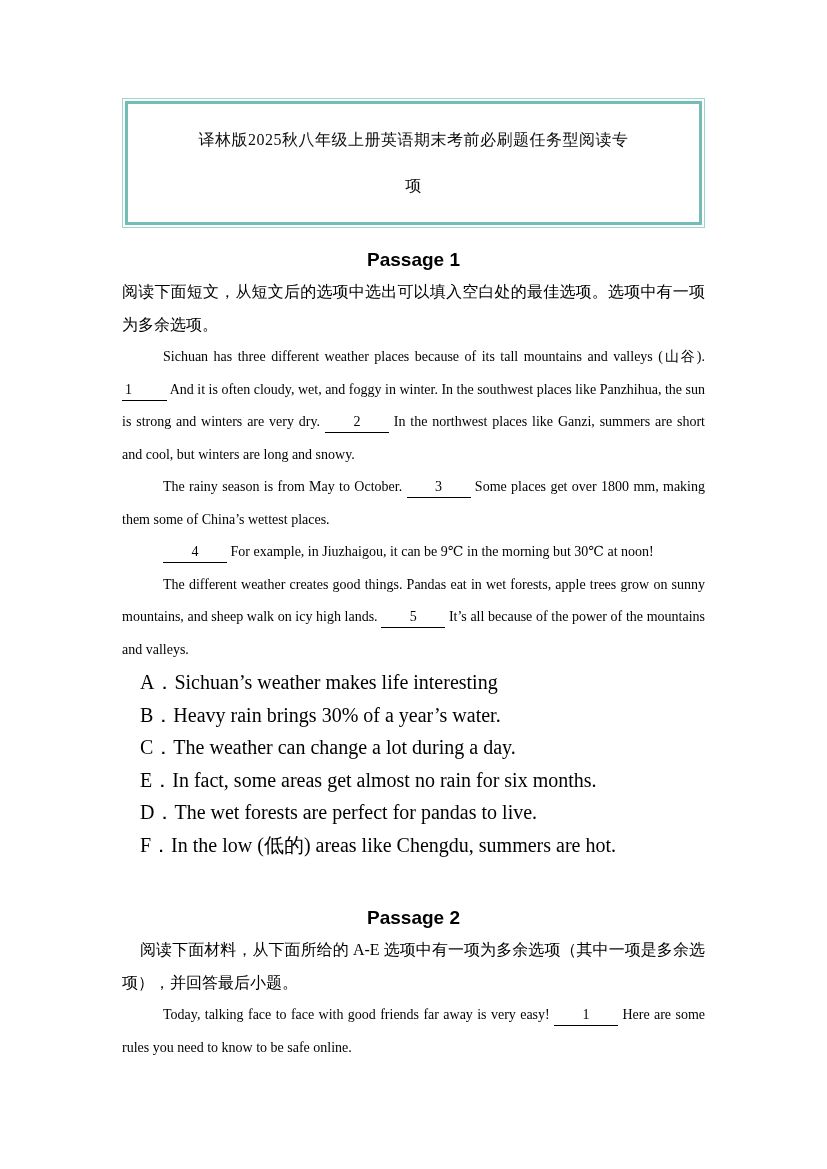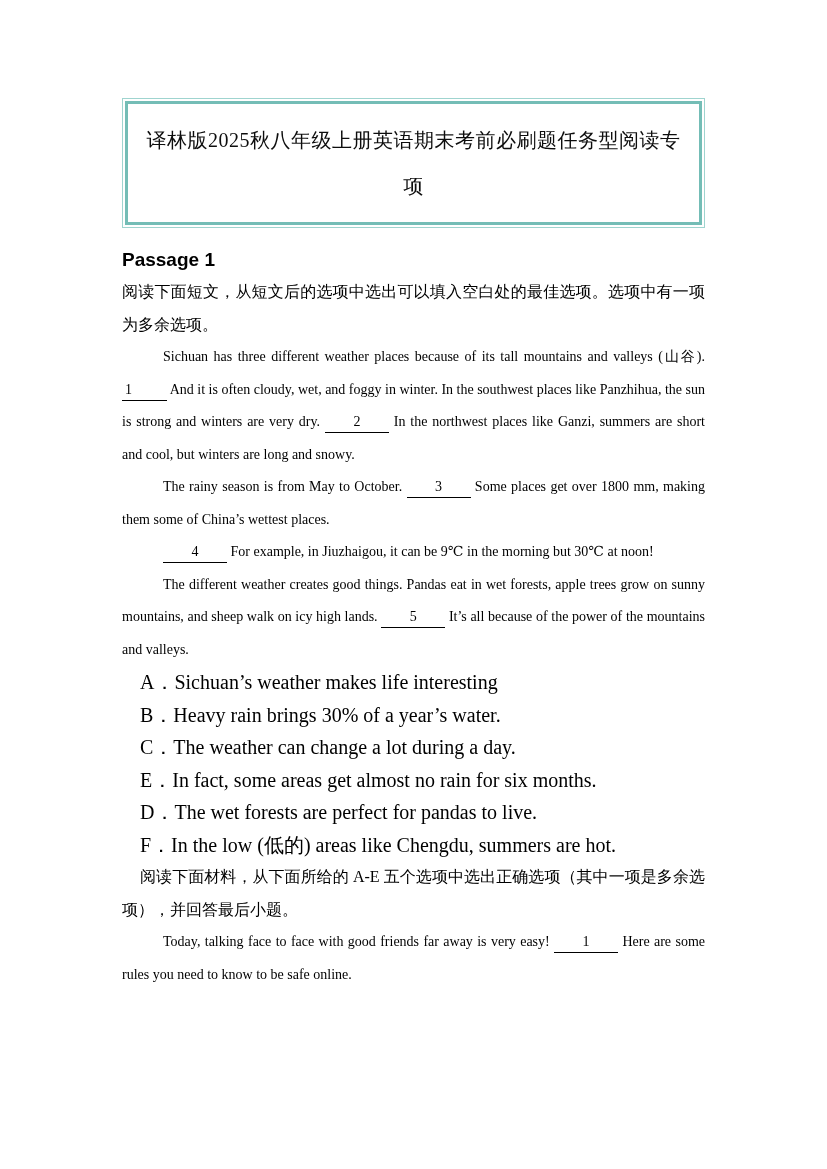"译林版2025秋八年级上册英语期末考前必刷题任务型阅读专" .title-line { font-size: 20px -> 16px }
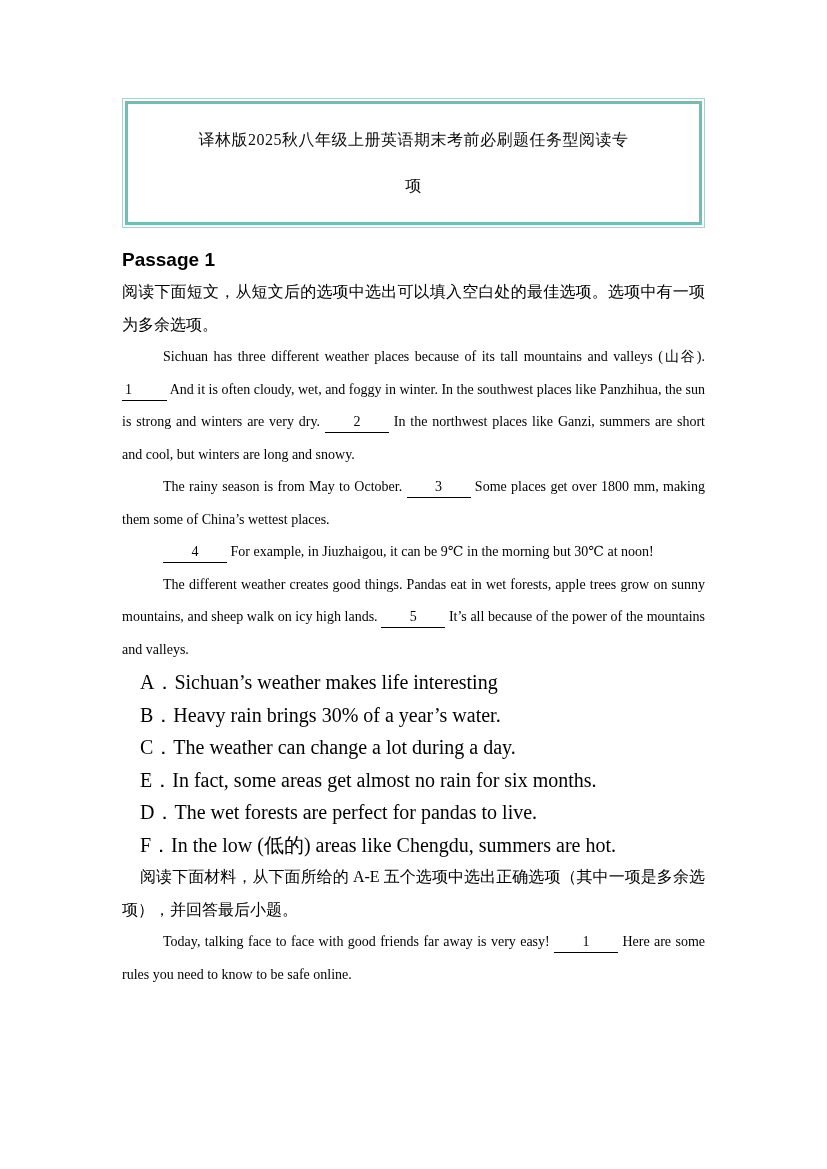"Passage 1" .passage-heading { text-align: left -> center }
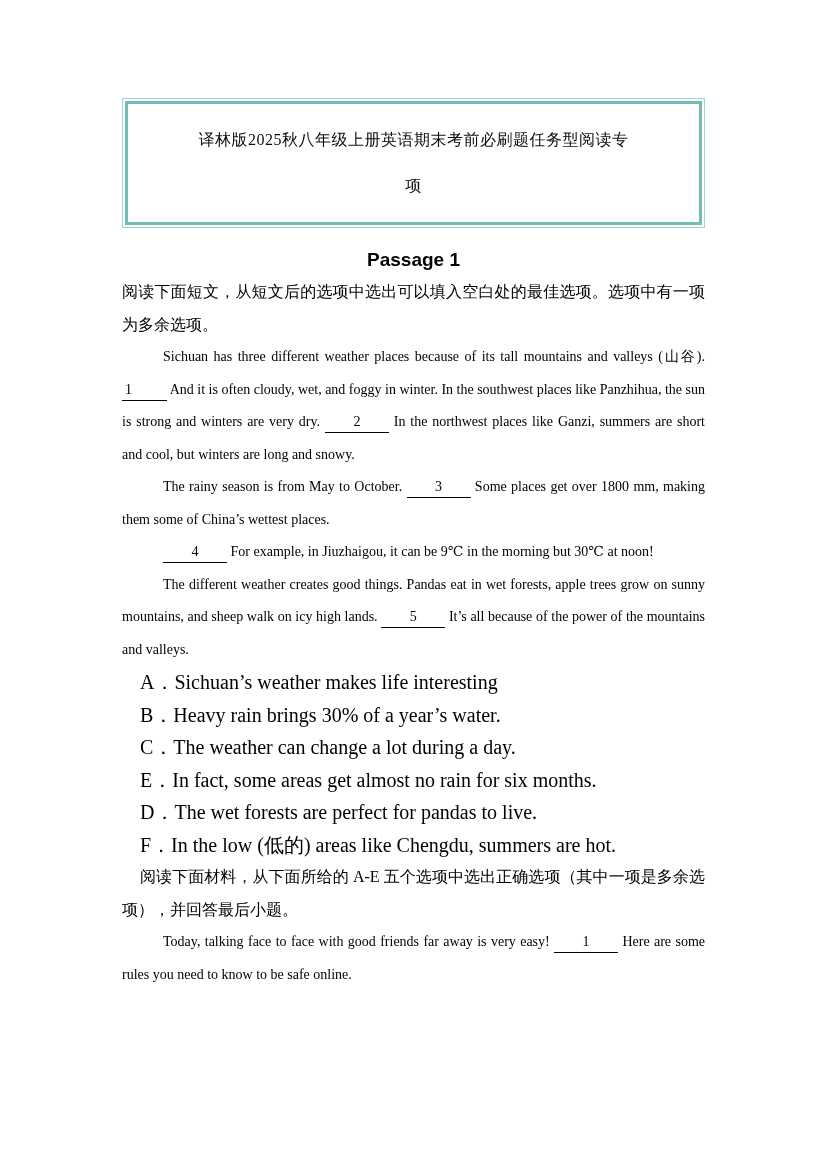"Passage 2" h2.passage-heading { html: none -> <h2>Passage 2</h2> }
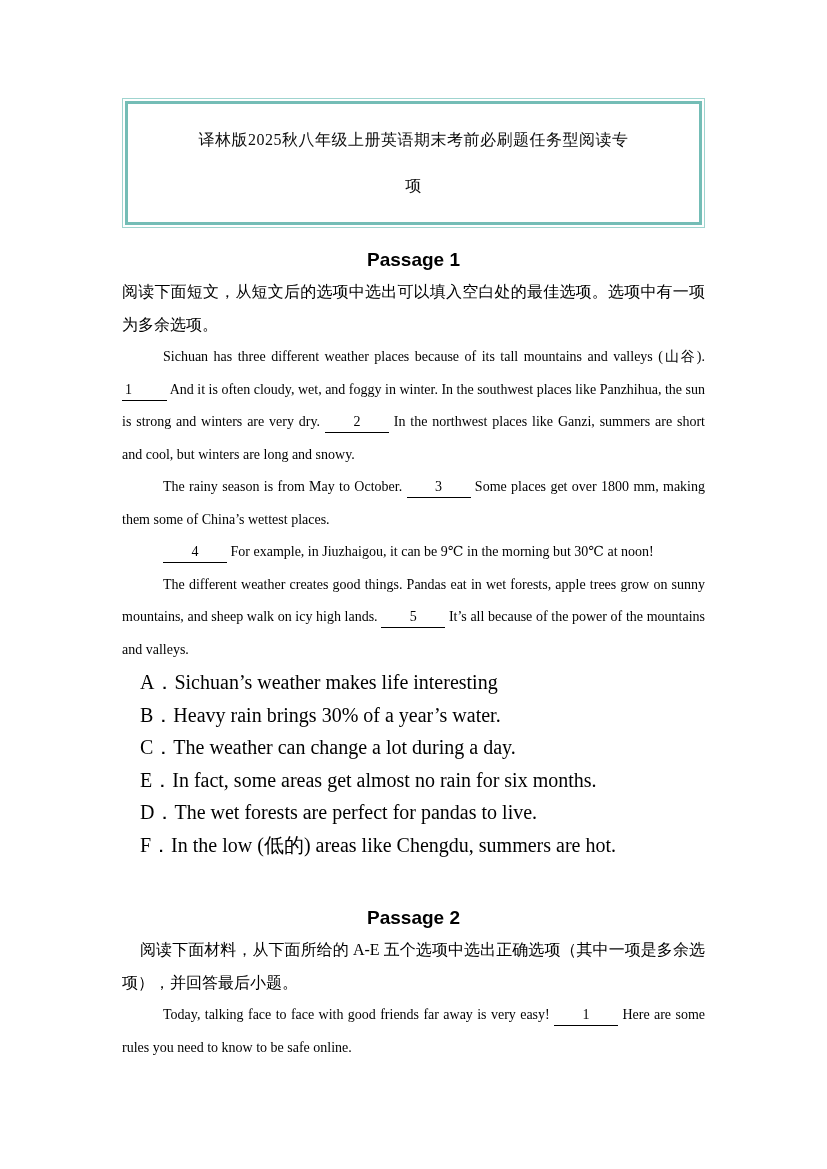"阅读下面材料，从下面所给的 A-E" p.cn-para { text: 五个选项中选出正确 -> 选项中有一项为多余 }
